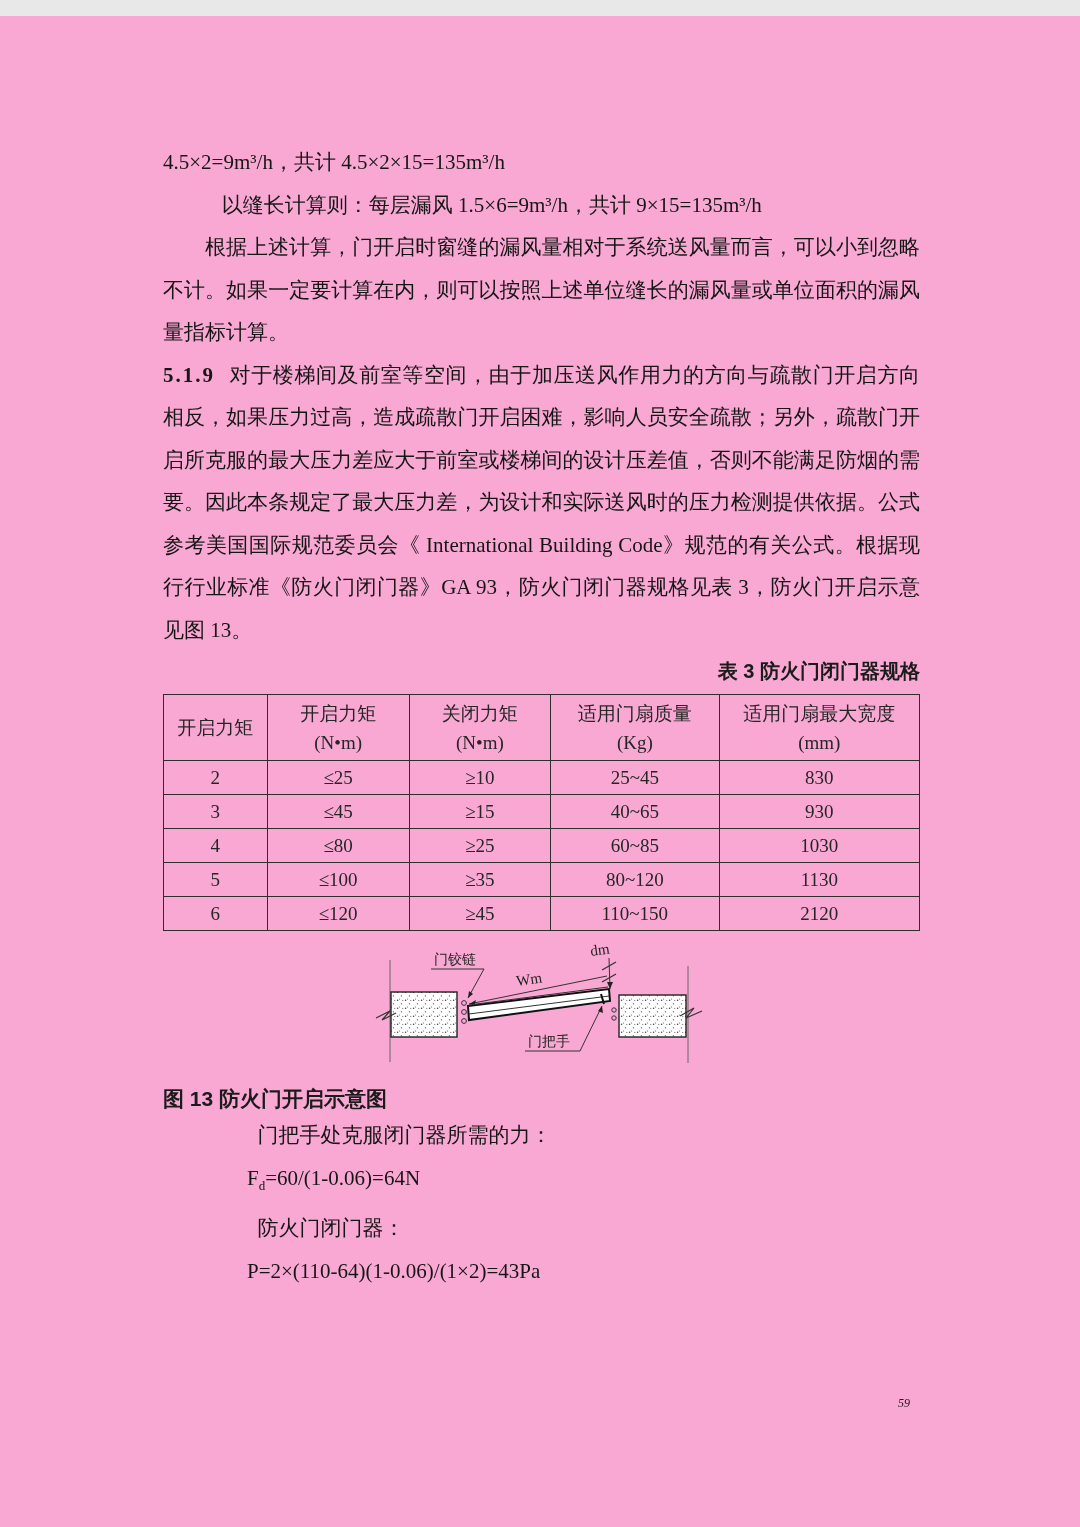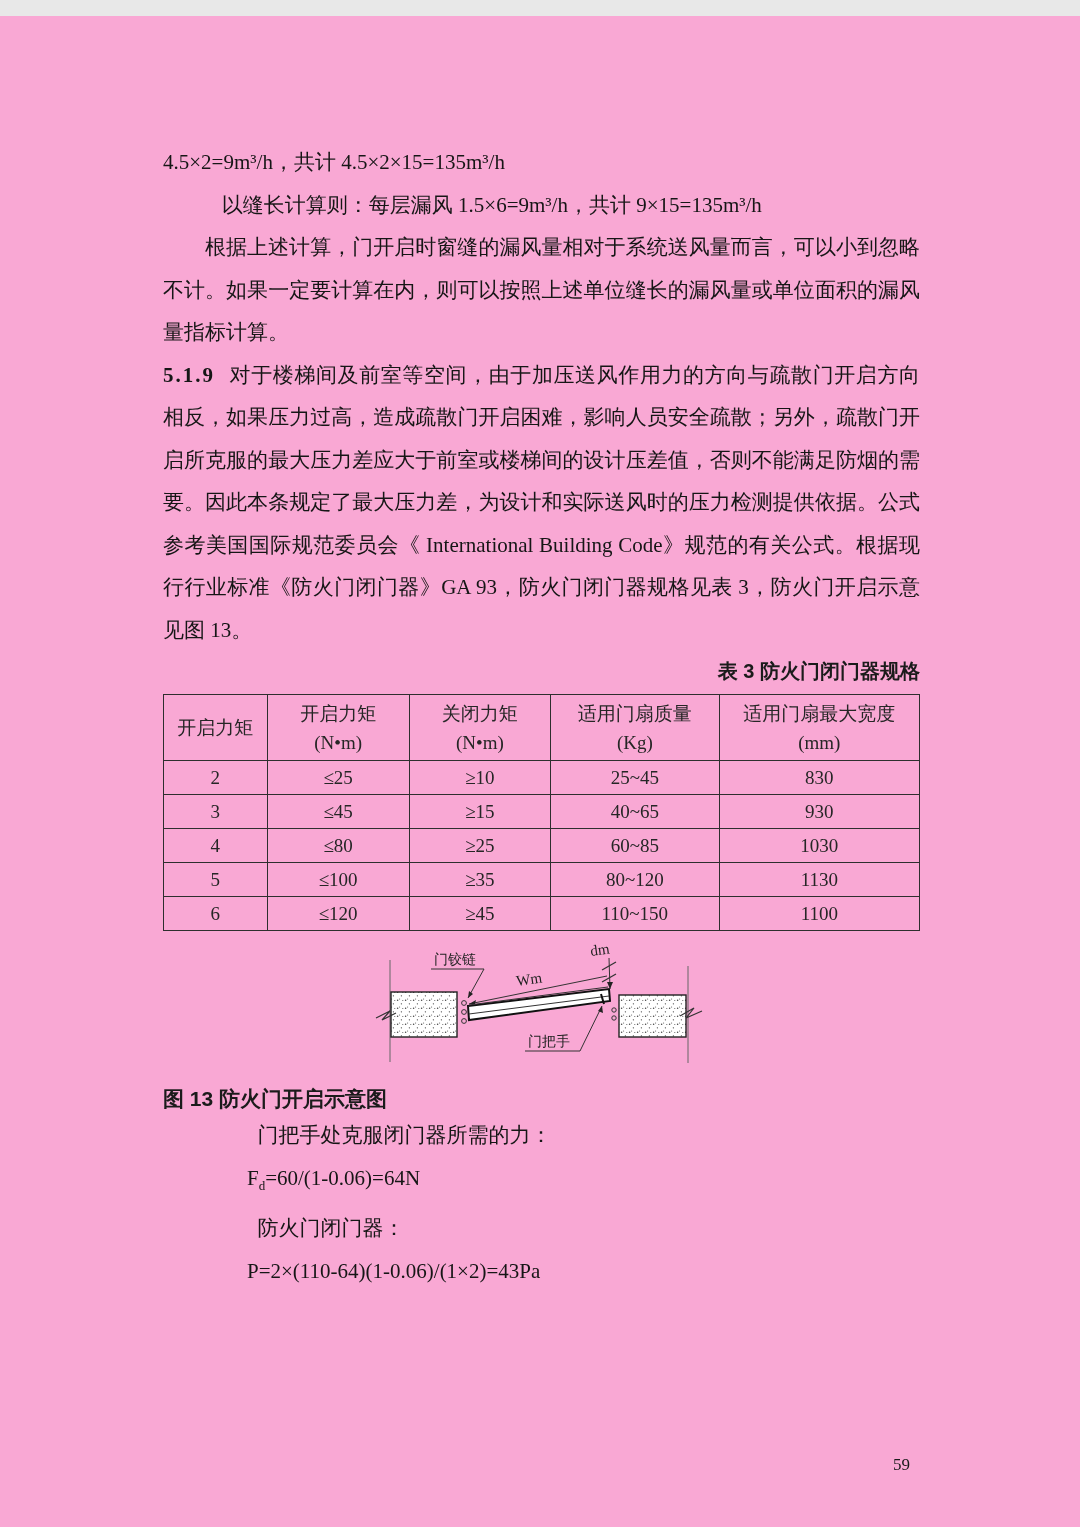"1100" td { text: 1100 -> 2120 }
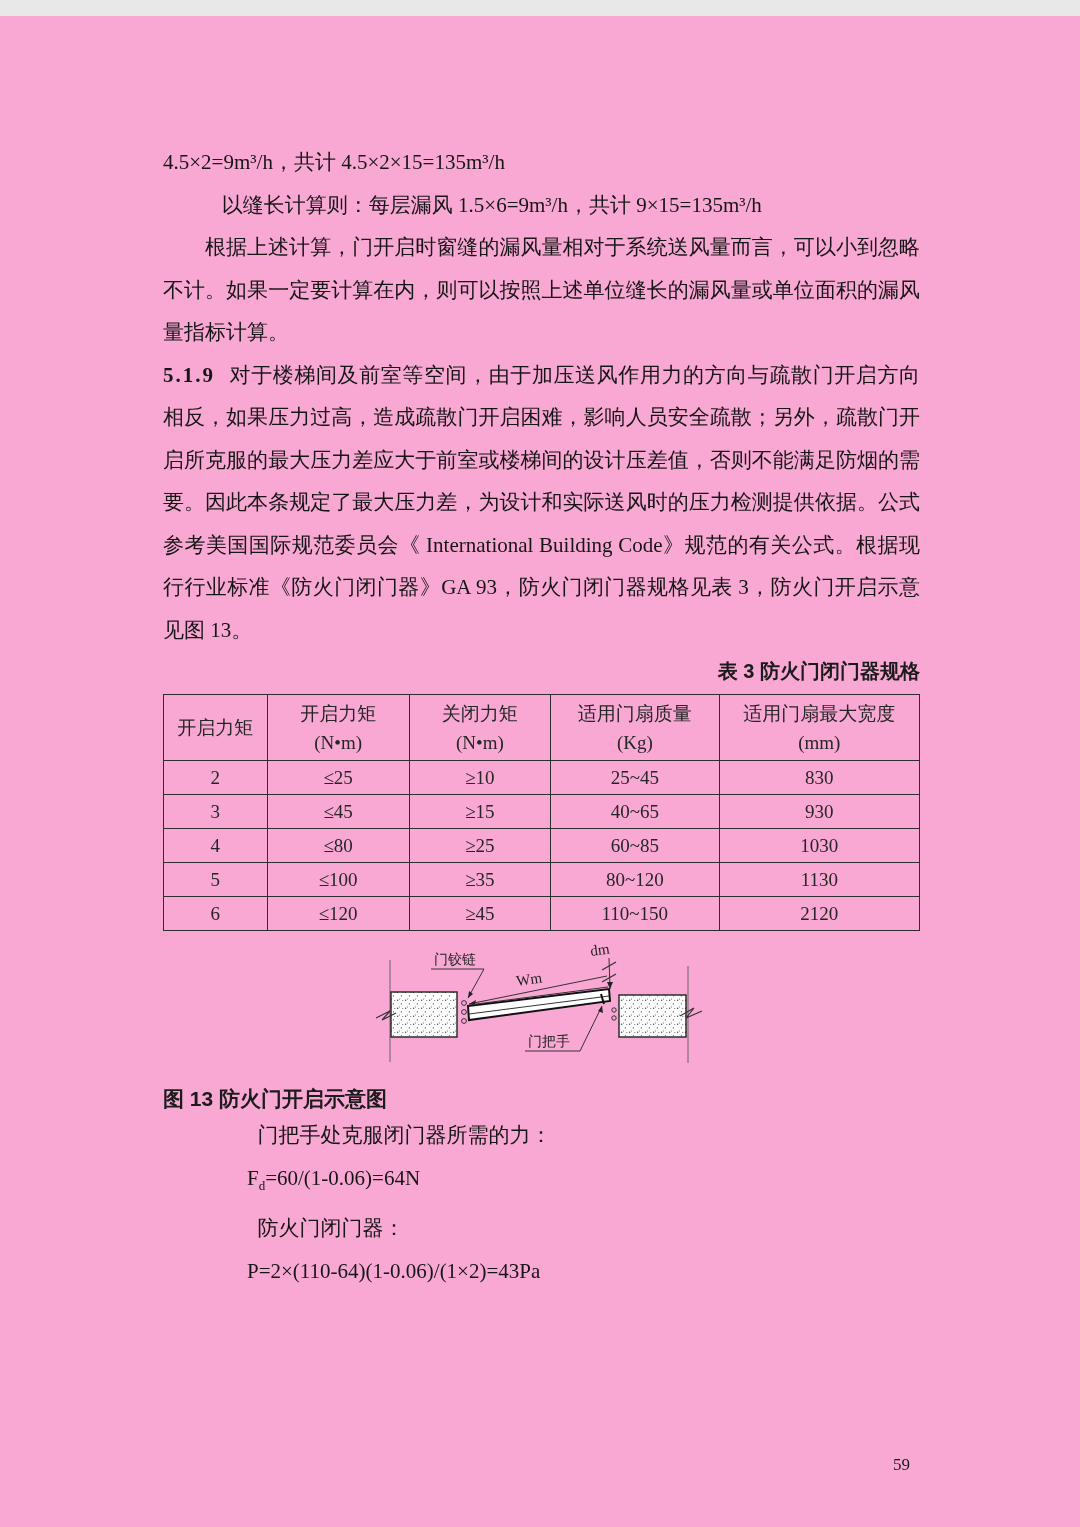"59" .page-number { font-size: 17px -> 12px; font-style: none -> italic; top: 1439px -> 1380px }
